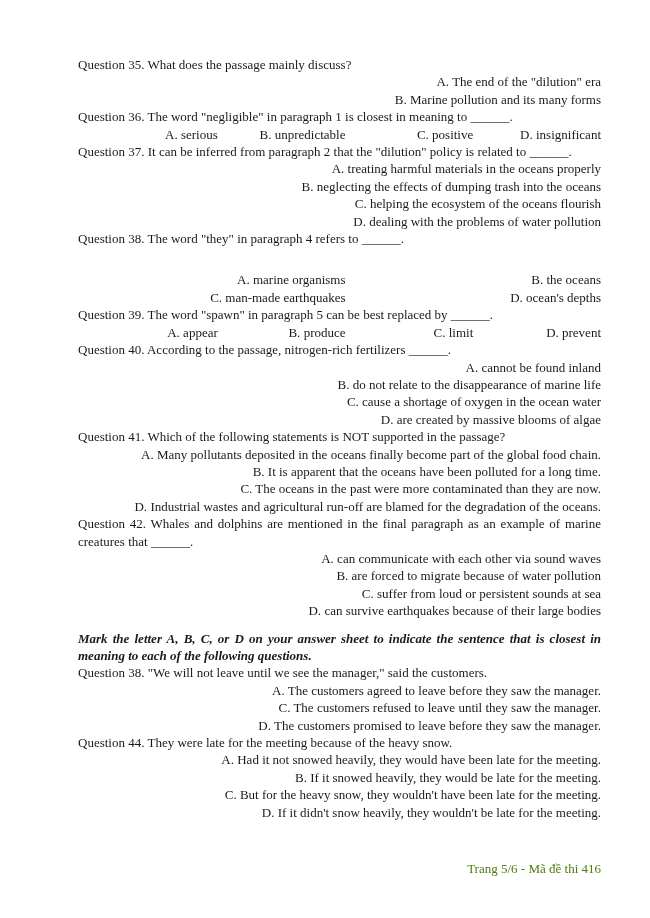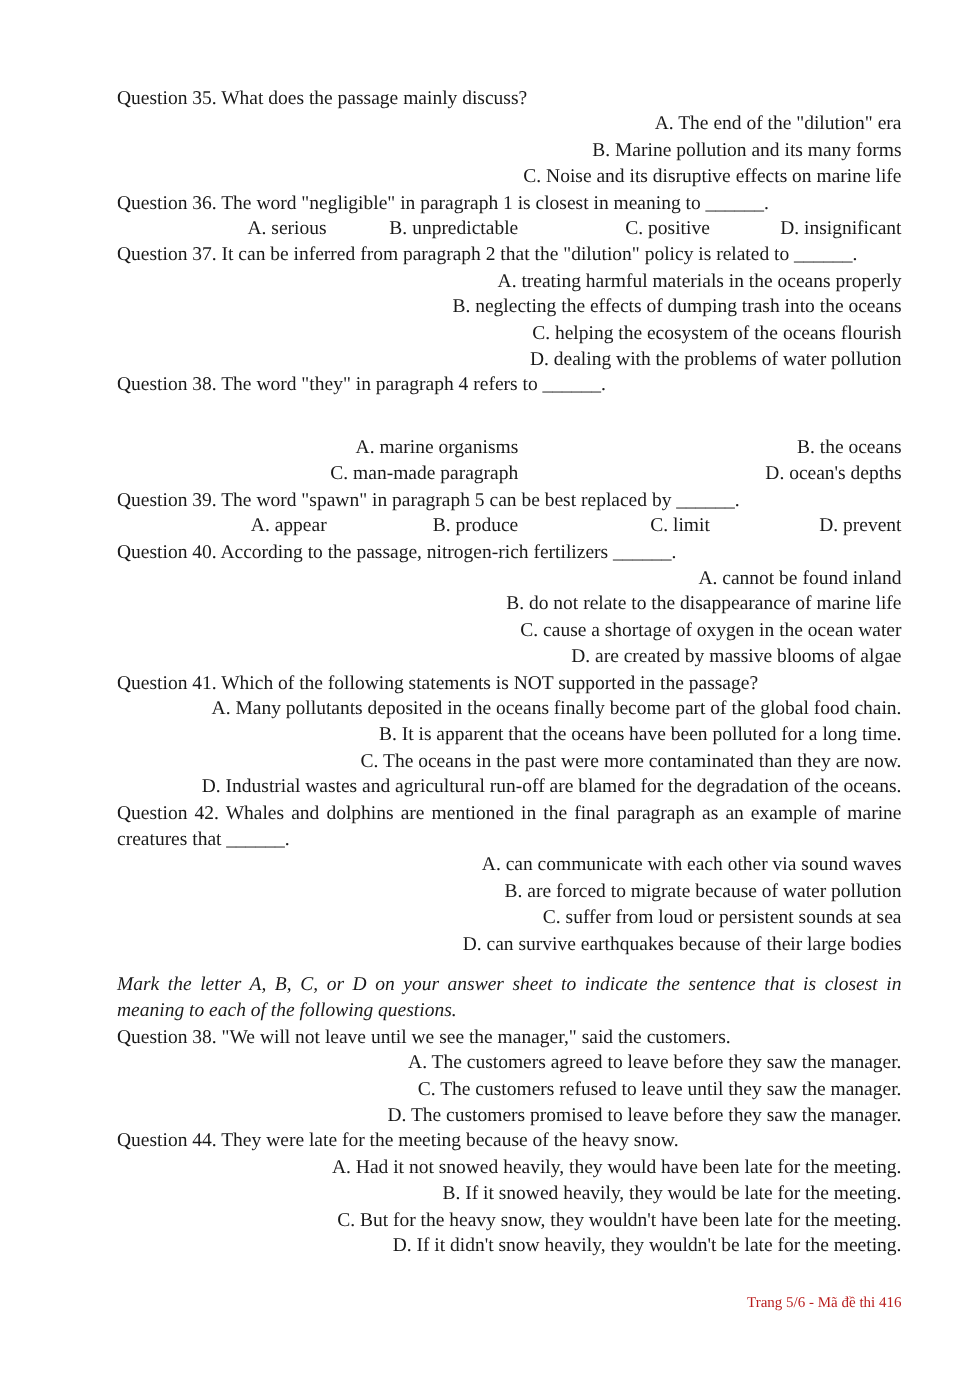"C. Noise and its disruptive" div.opt { html: <div><span>C. </span><span>Noise and its disruptive effects on marine life</span></div> -> none }
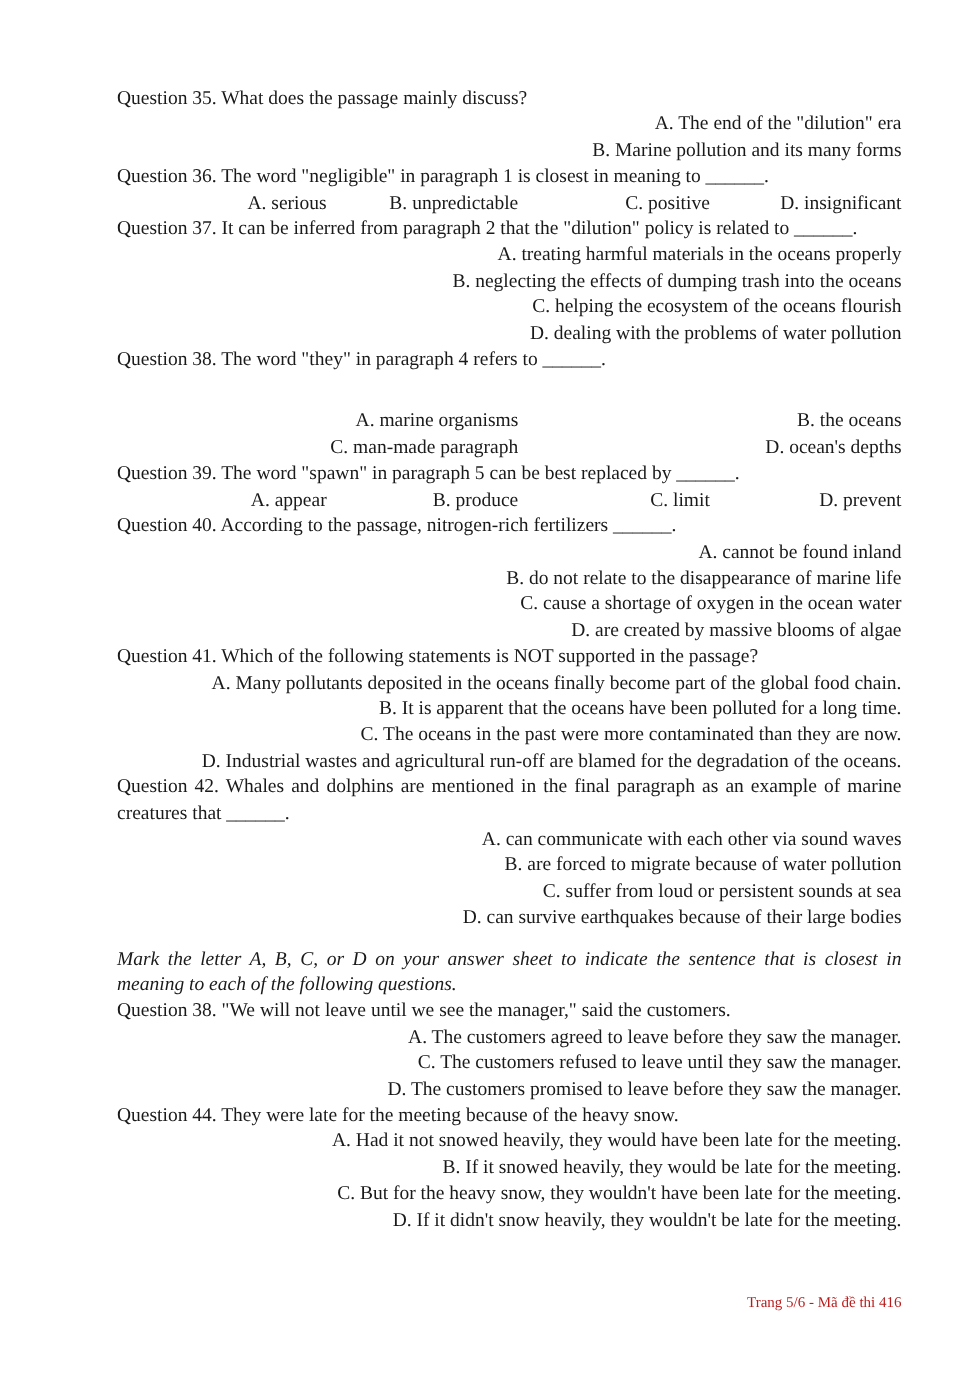"man-made paragraph" span { text: paragraph -> earthquakes }
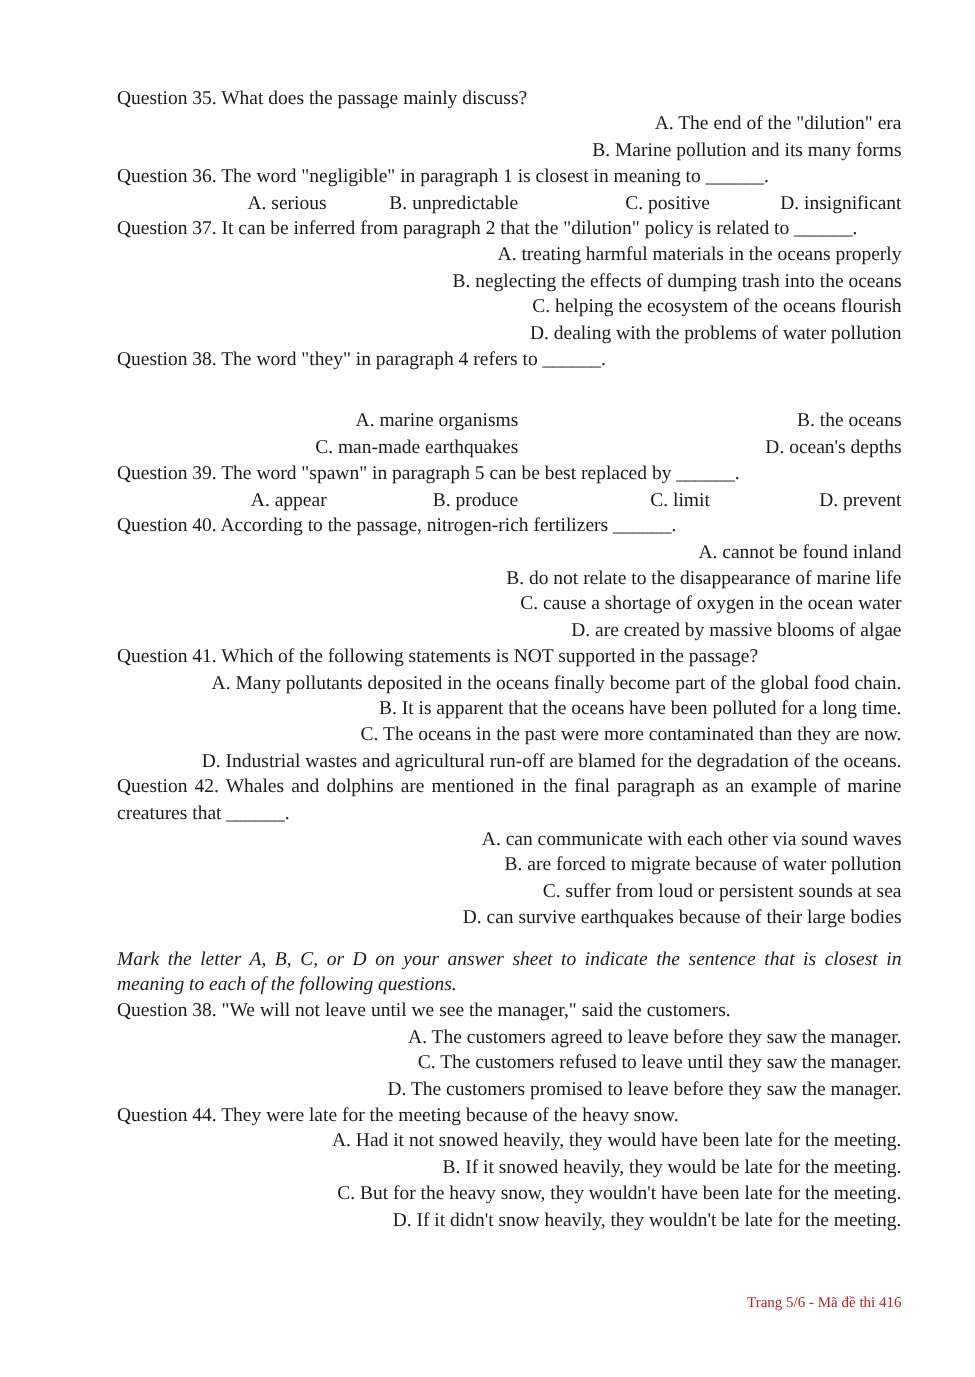"Mark the letter A, B," .instruction { font-weight: normal -> bold }
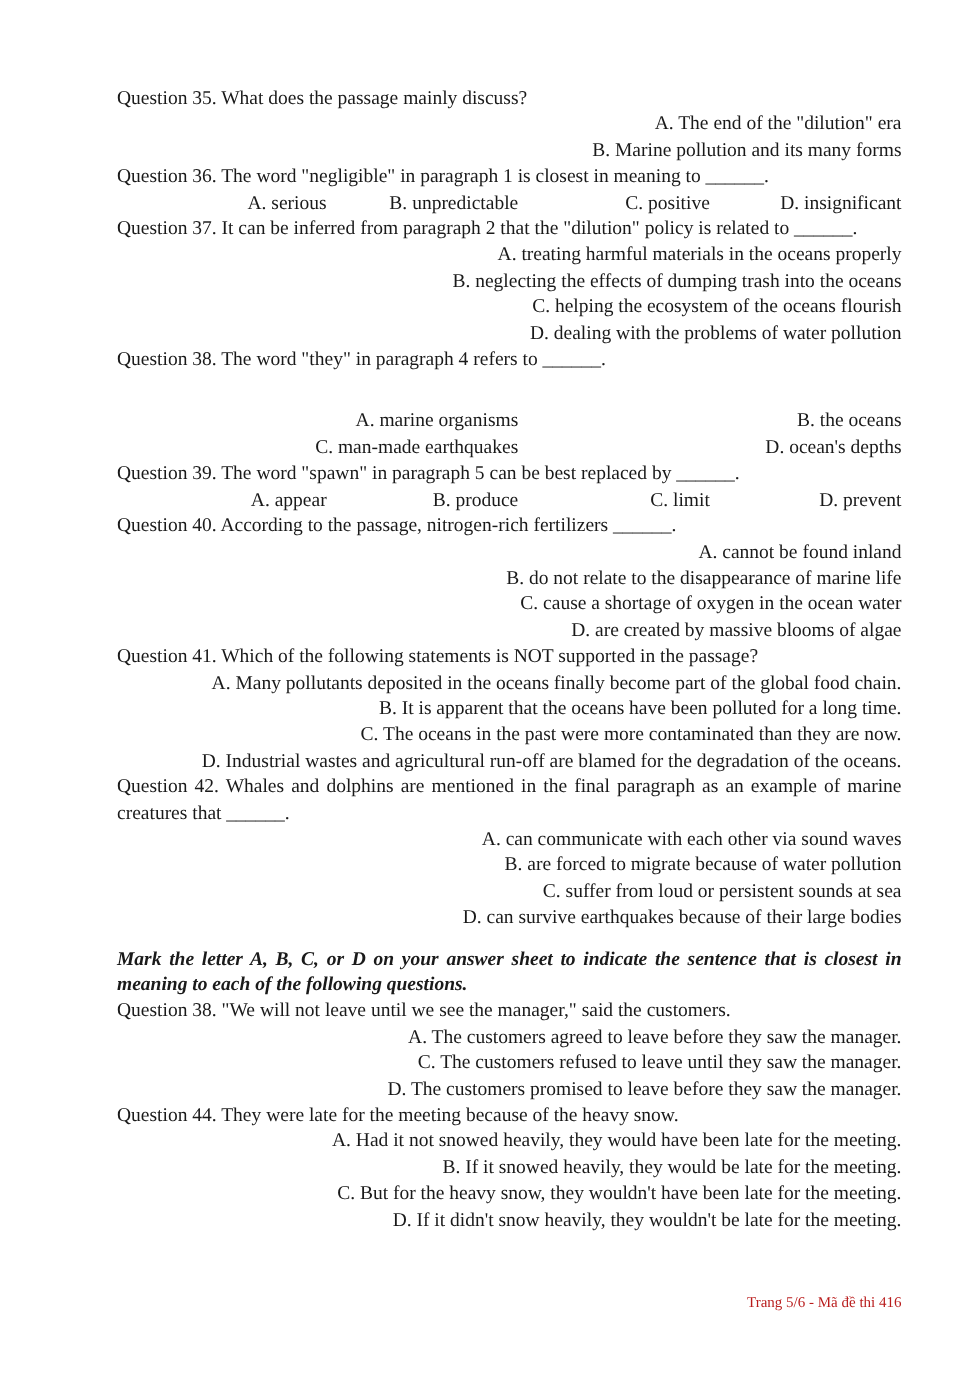"Trang 5/6 - Mã đề" .footer { color: #b91c1c -> #4d7c0f; font-size: 10px -> 13px }
